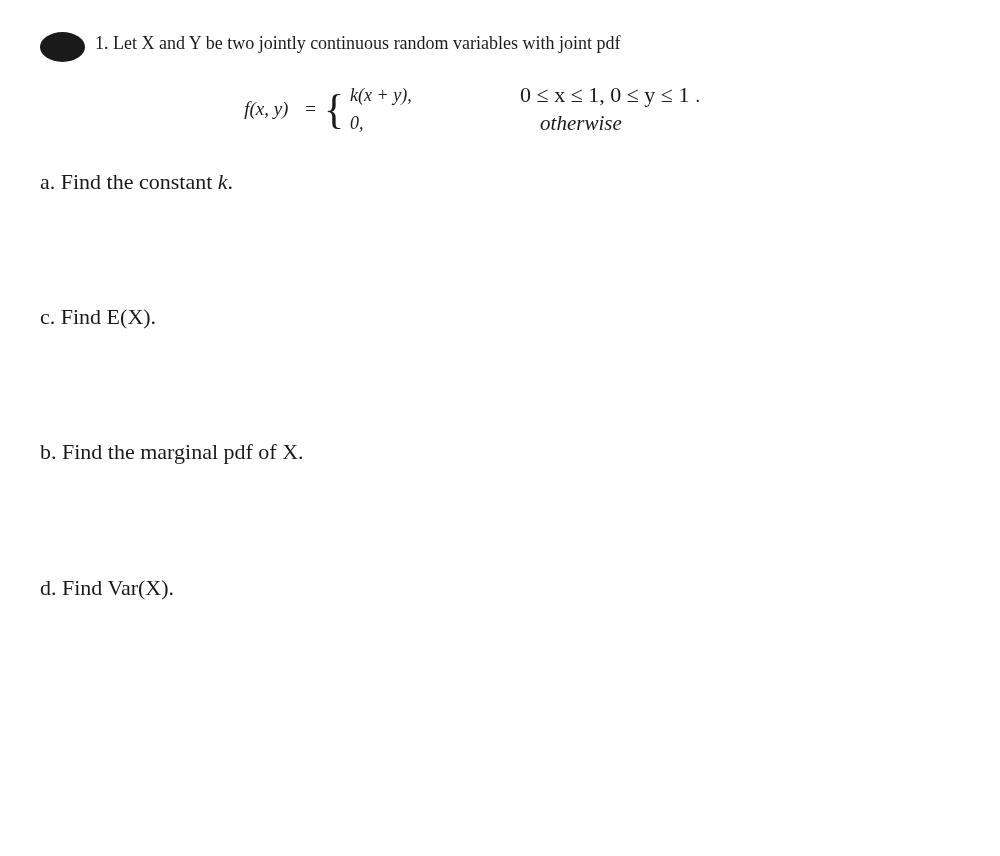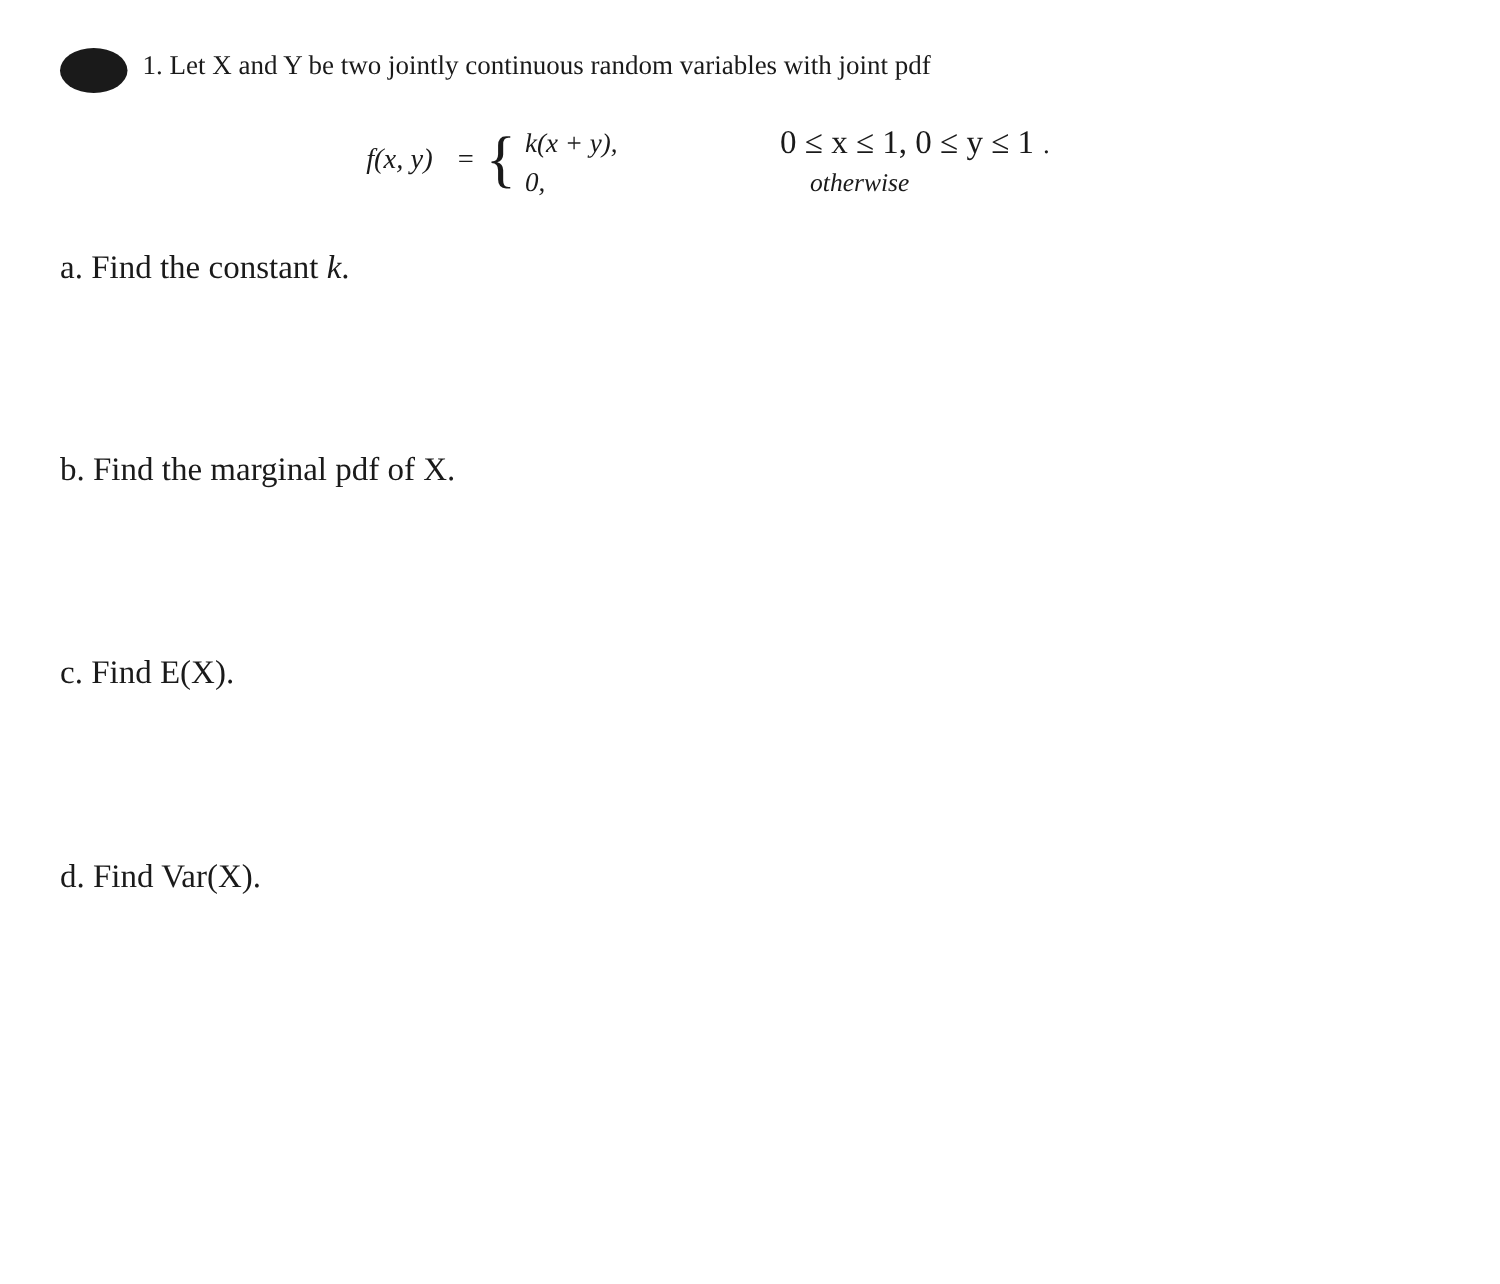"otherwise" .condition-bottom { font-size: 17px -> 21px }
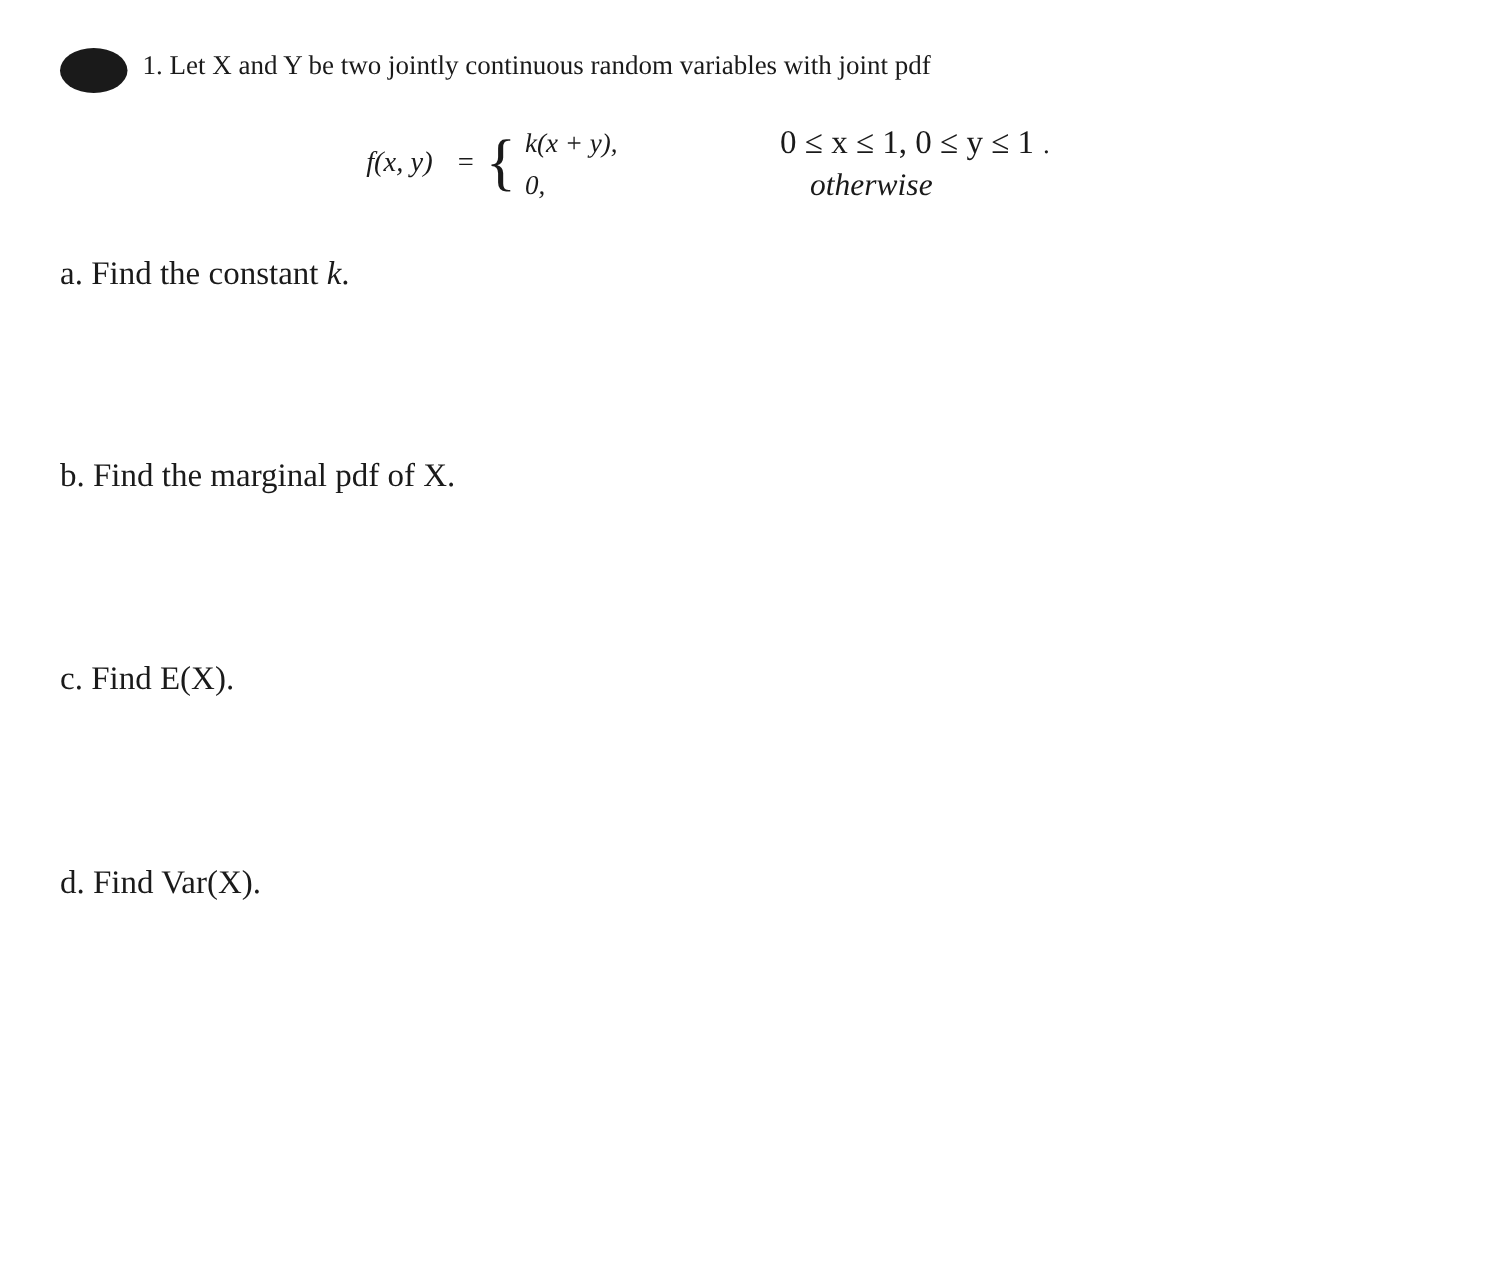"b. Find the marginal pdf" div.sub-question { order: before "c. Find E(X)." -> after "c. Find E(X)." }
